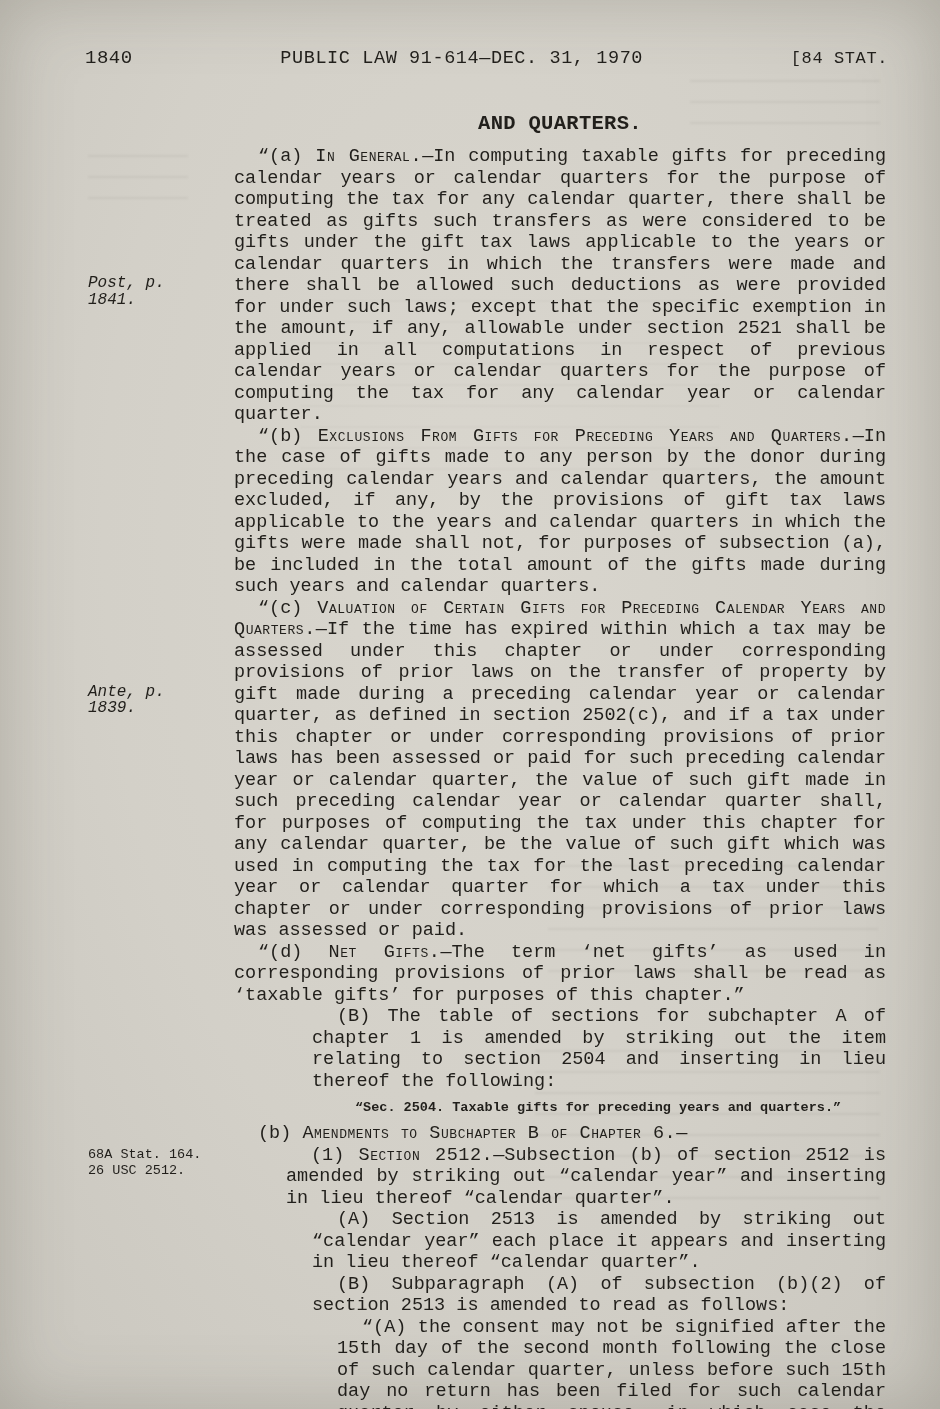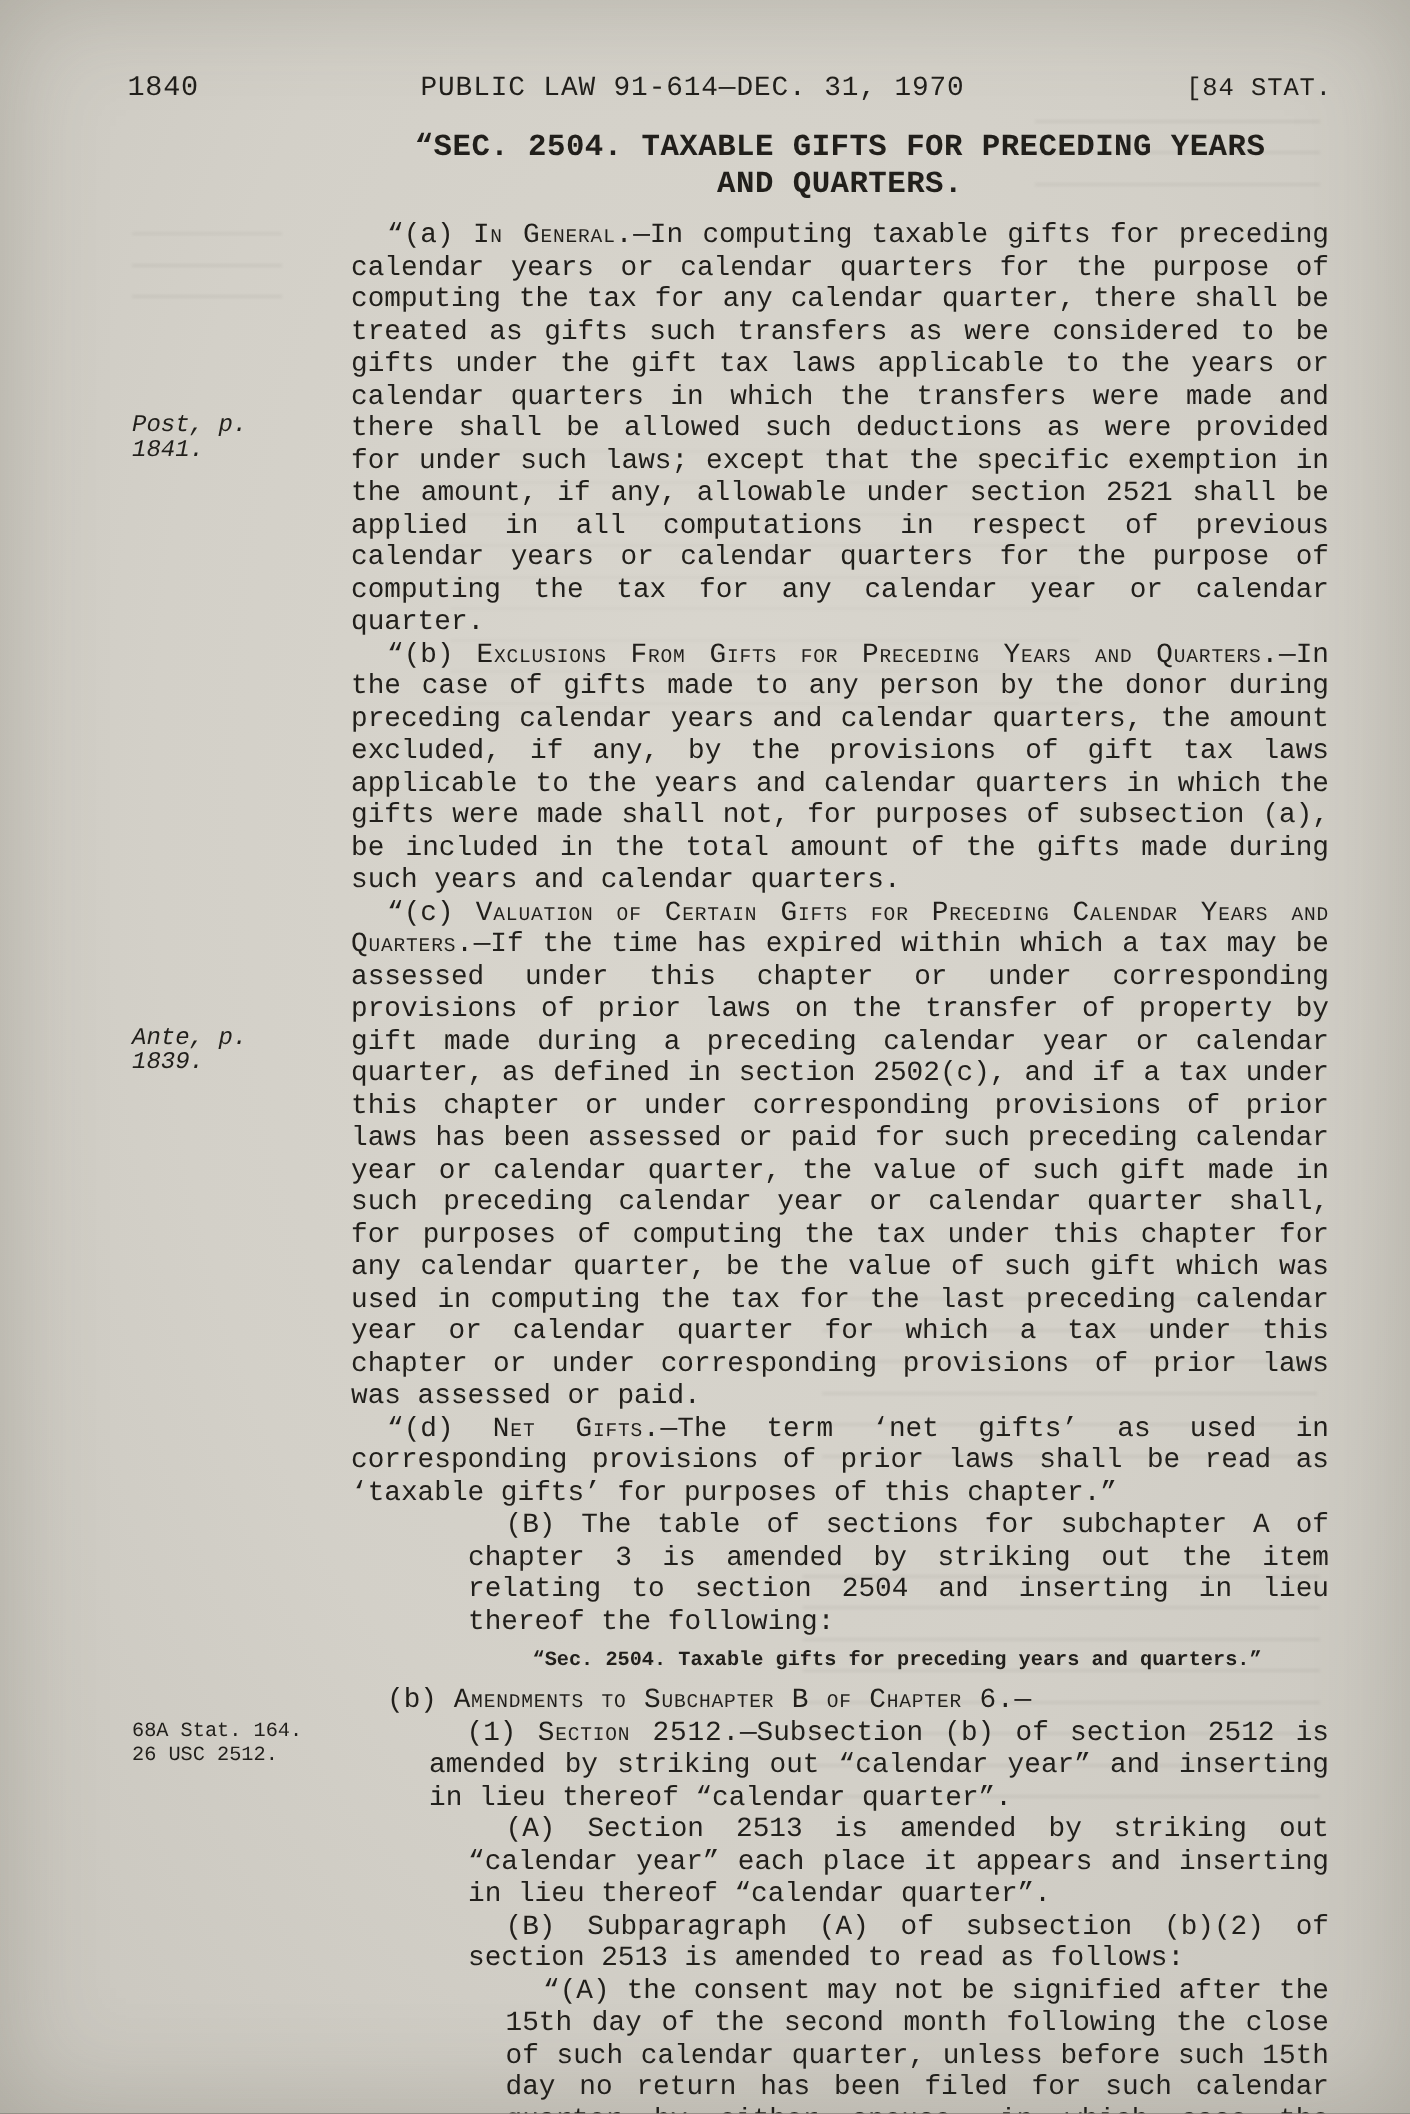"“SEC. 2504. TAXABLE GIFTS FOR PRECEDING YEARS" span { html: <span>“SEC. 2504. TAXABLE GIFTS FOR PRECEDING YEARS</span> -> none }
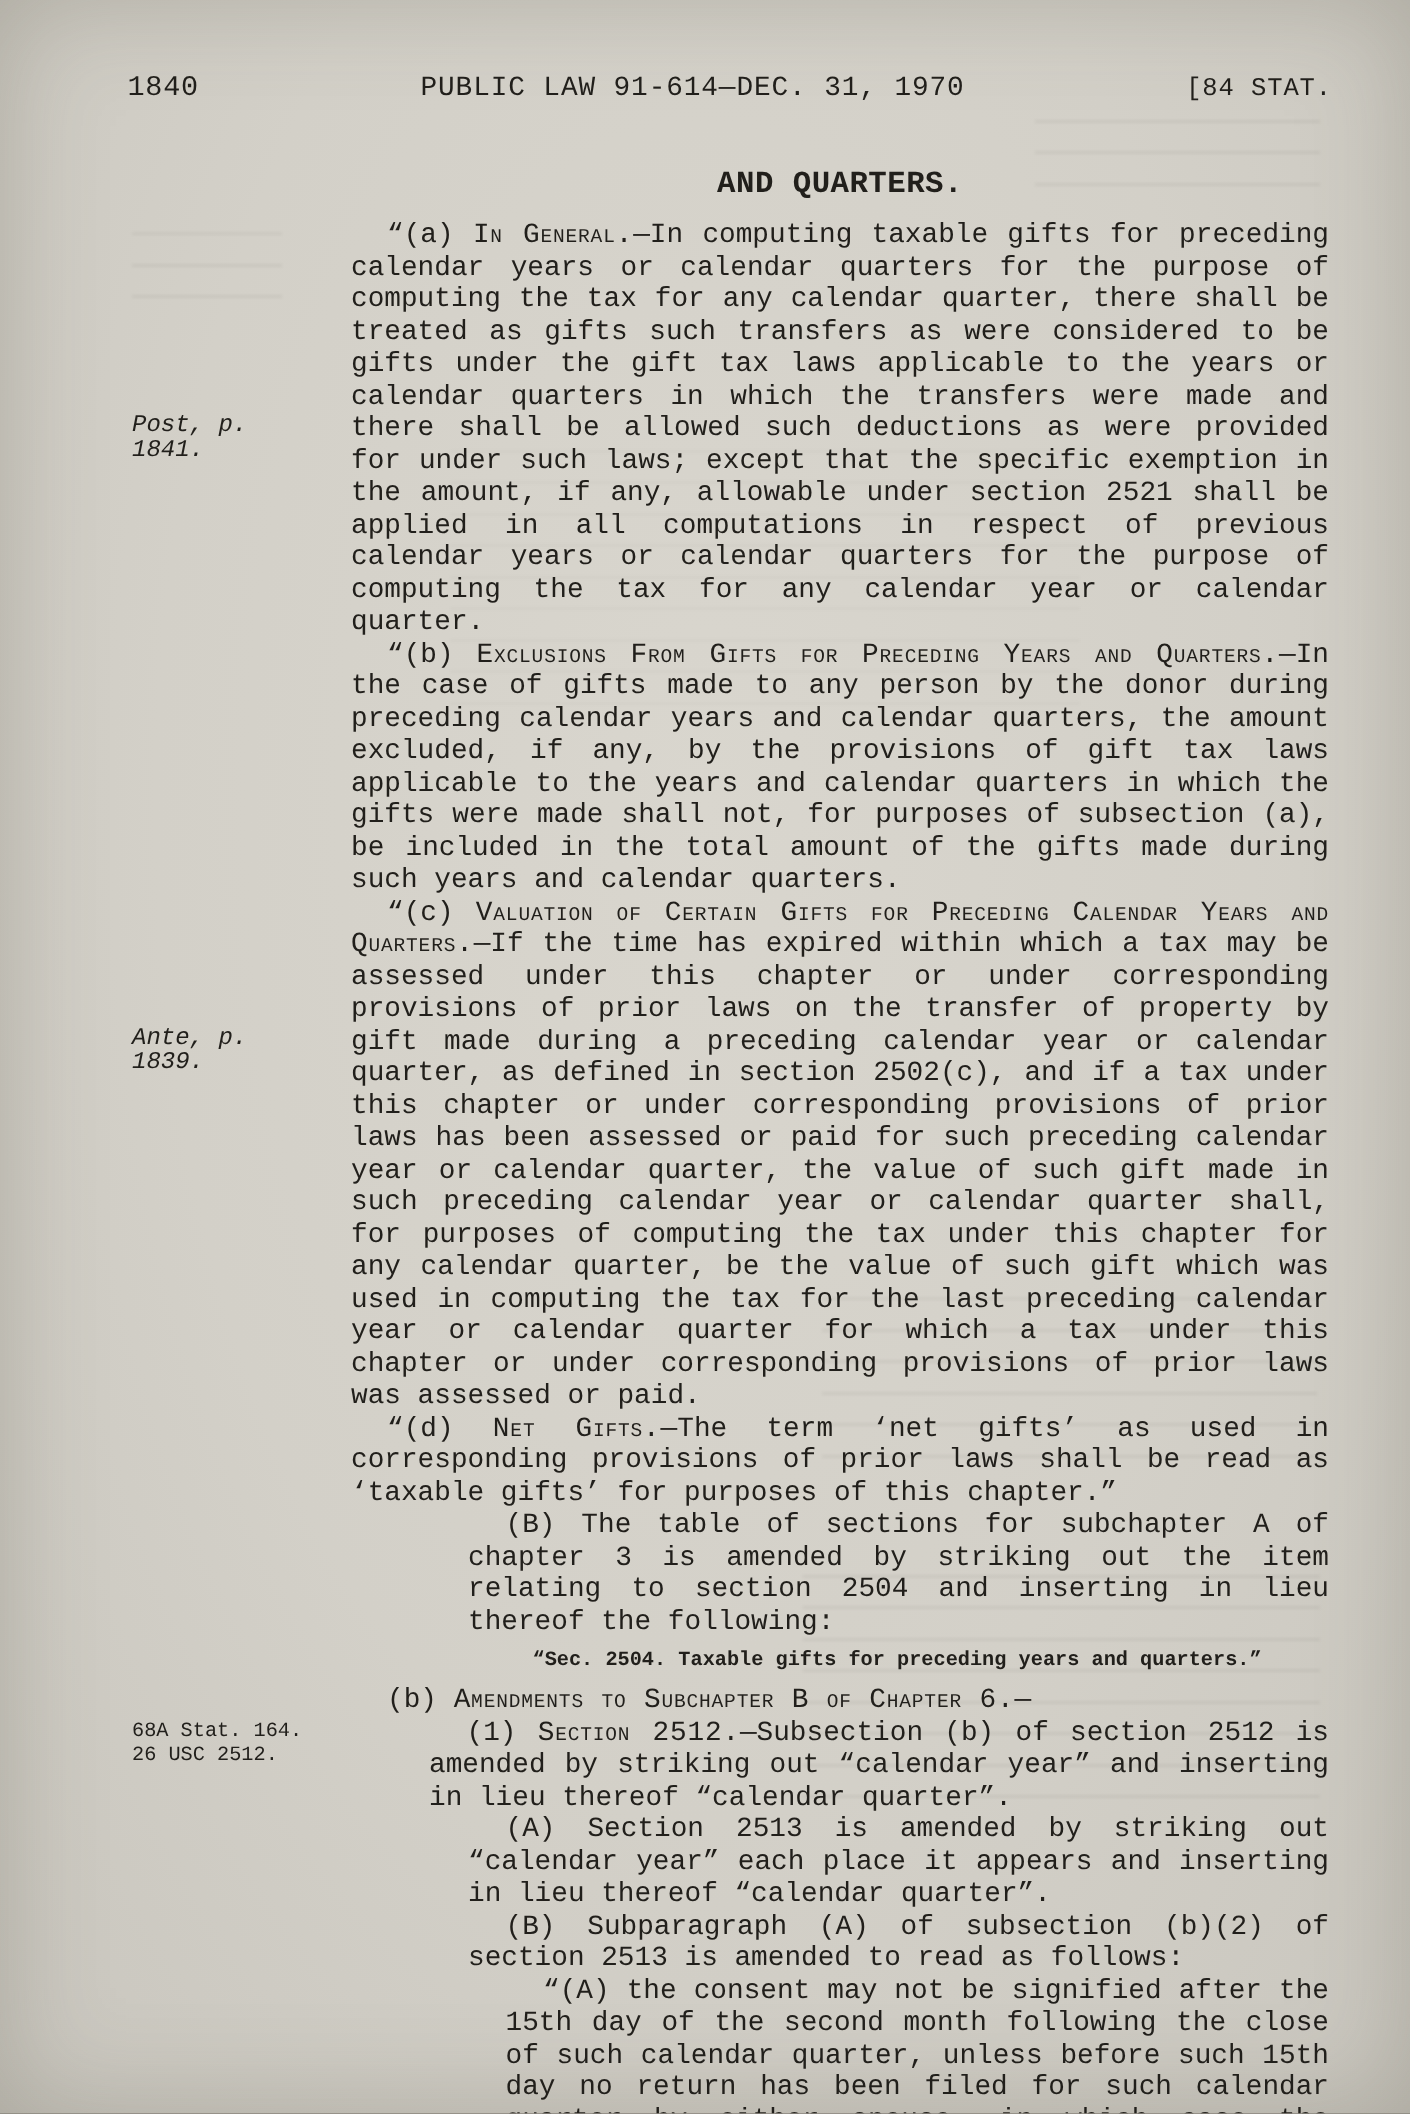"(B) The table of sections" p.para { text: 3 -> 1 }
